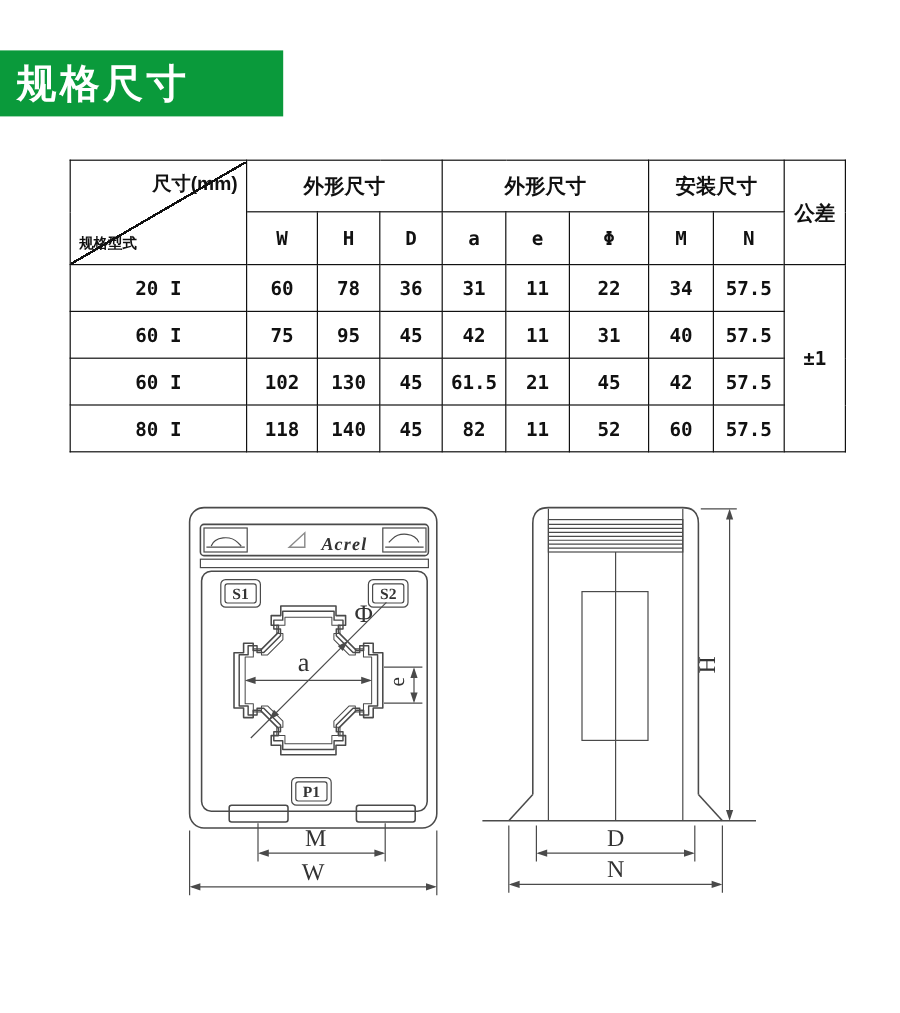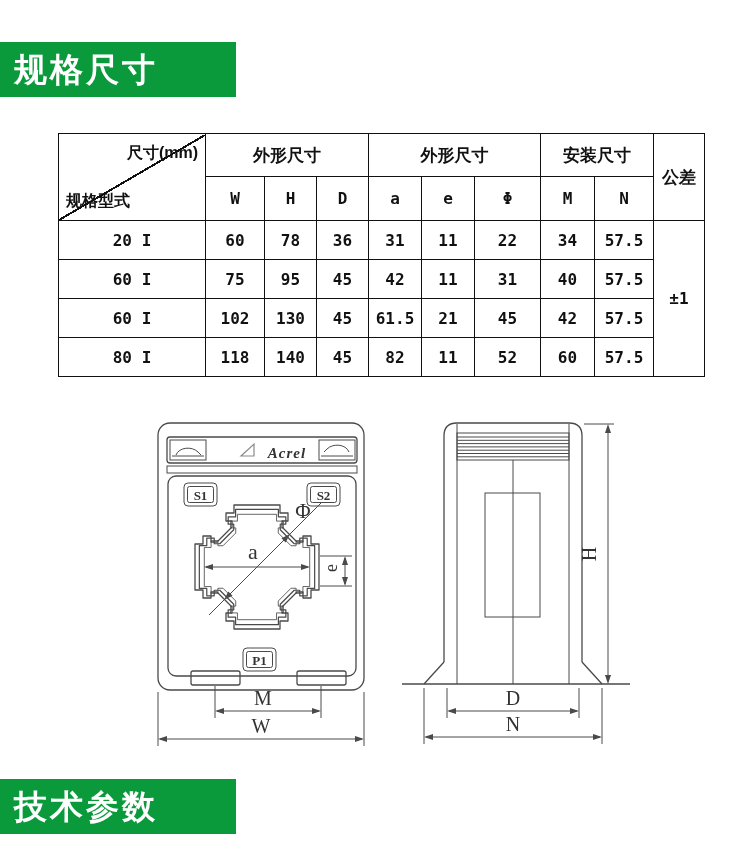"规格型式" .corner-bl { font-size: 16px -> 12px }
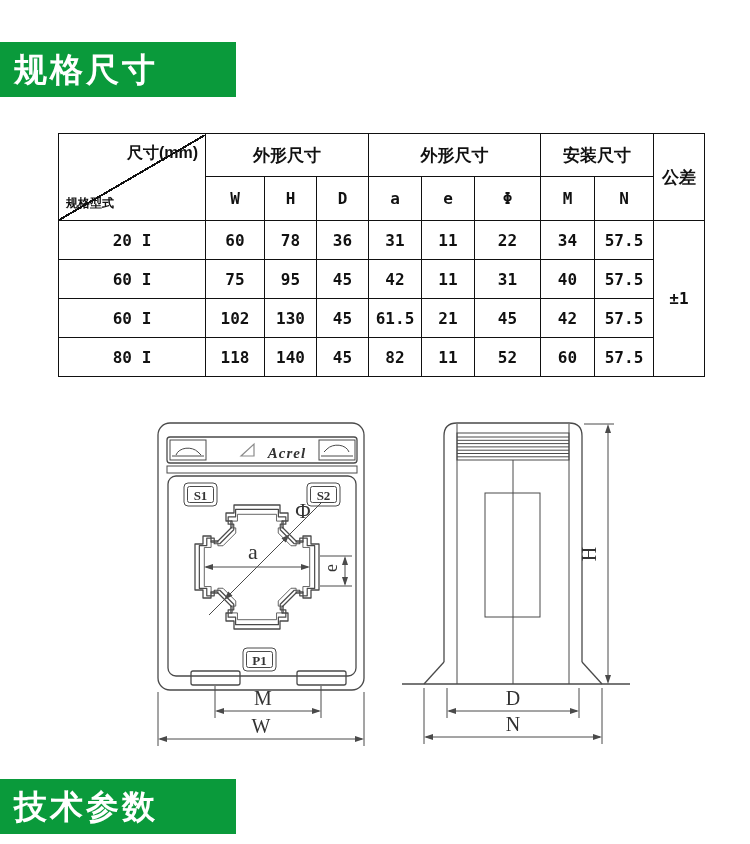"技术参数" div.banner { html: <div> <span>技术参数</span> </div> -> none }
